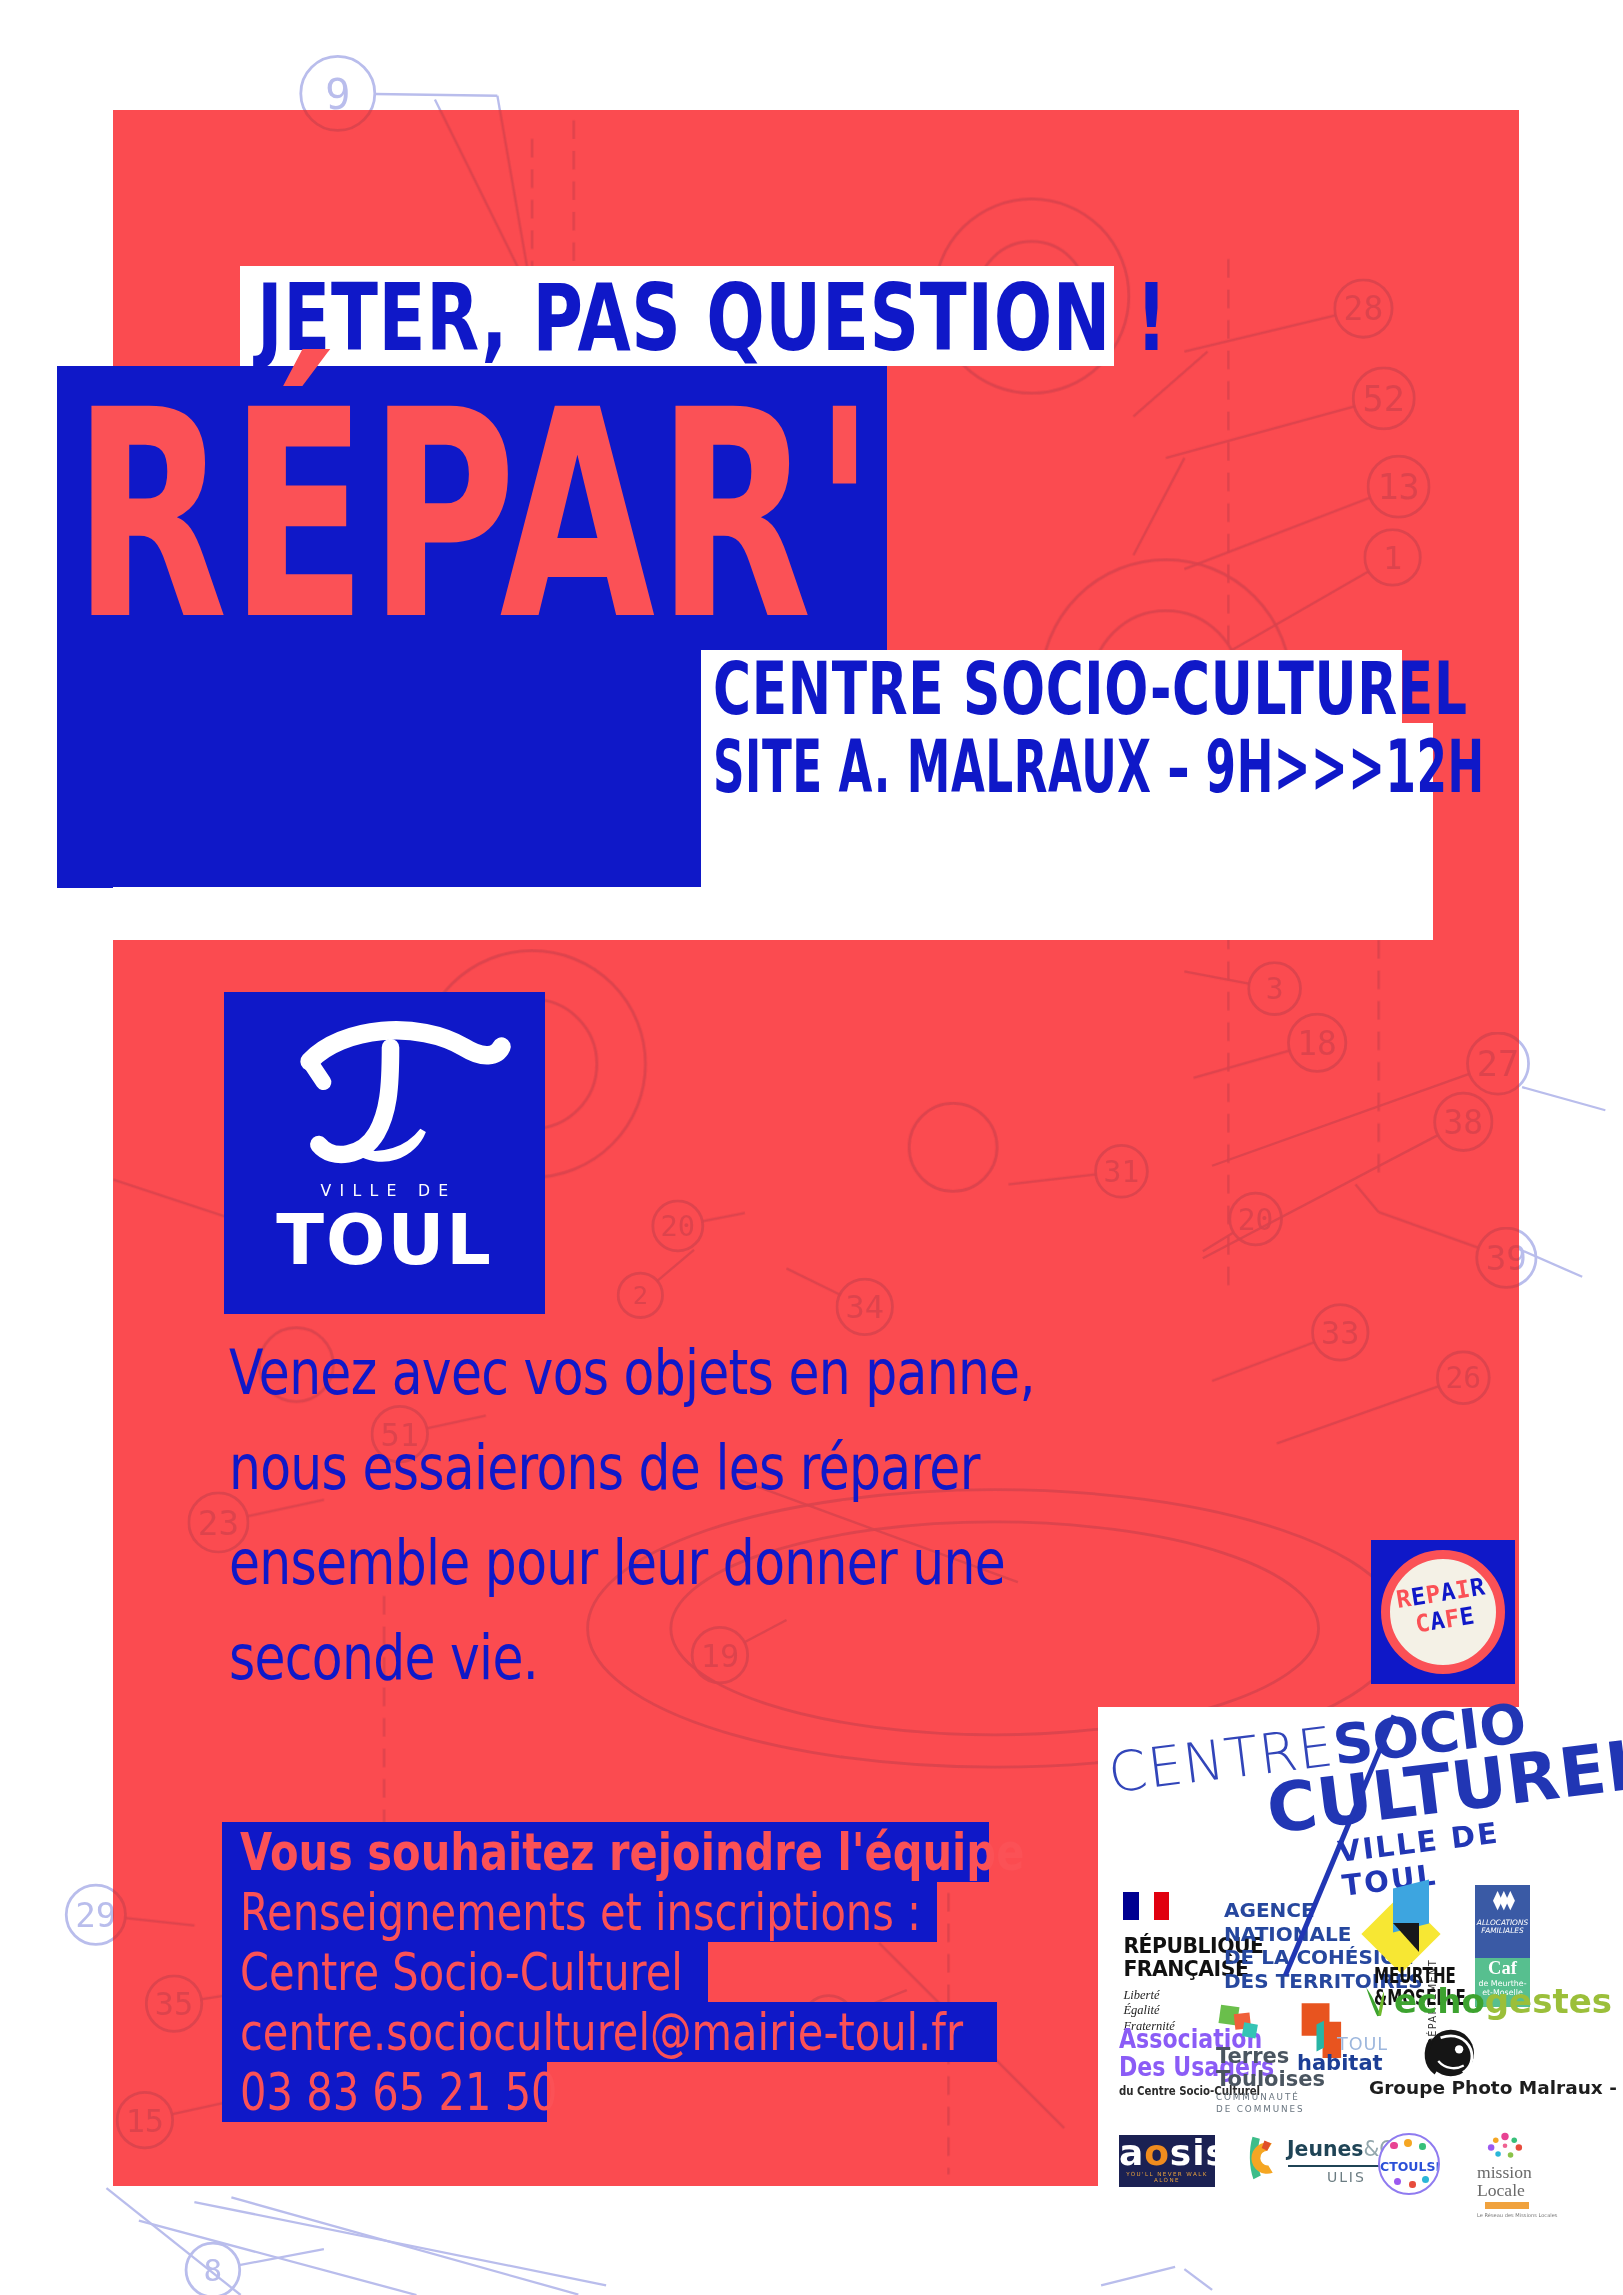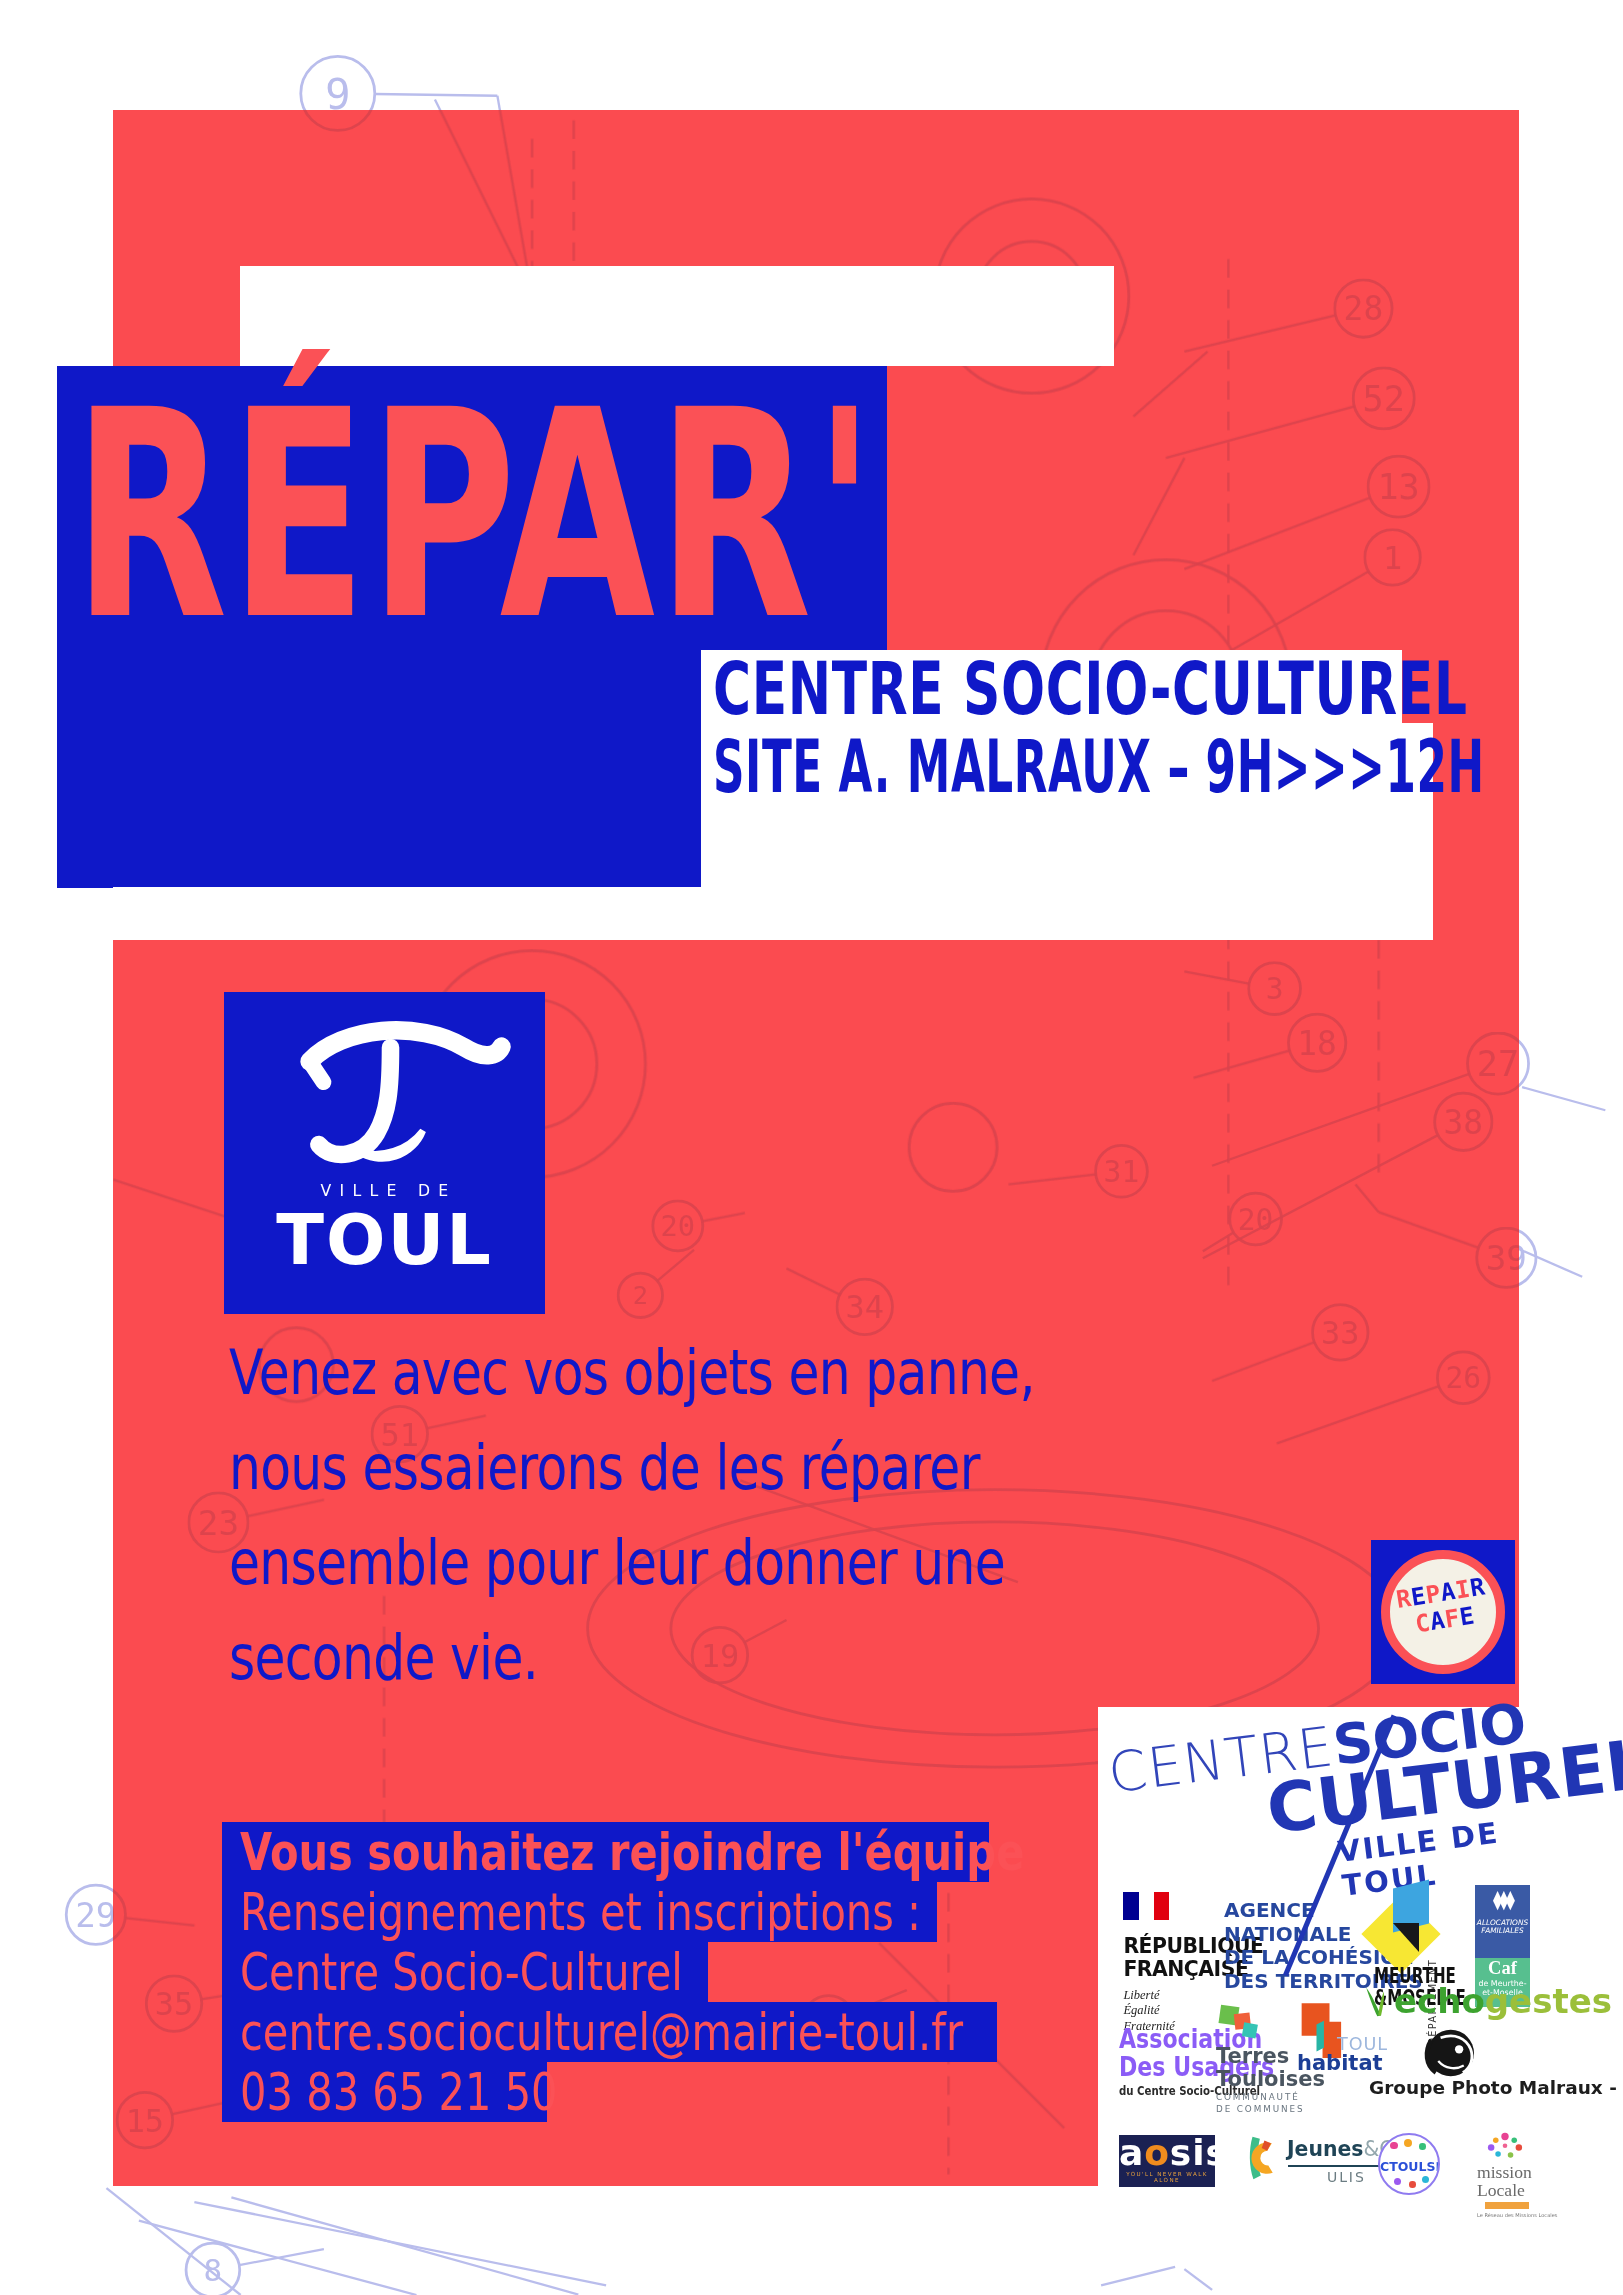"JETER, PAS QUESTION !" div.abs { html: none -> <div> <span>JETER, PAS QUESTION !</span> </div> }
